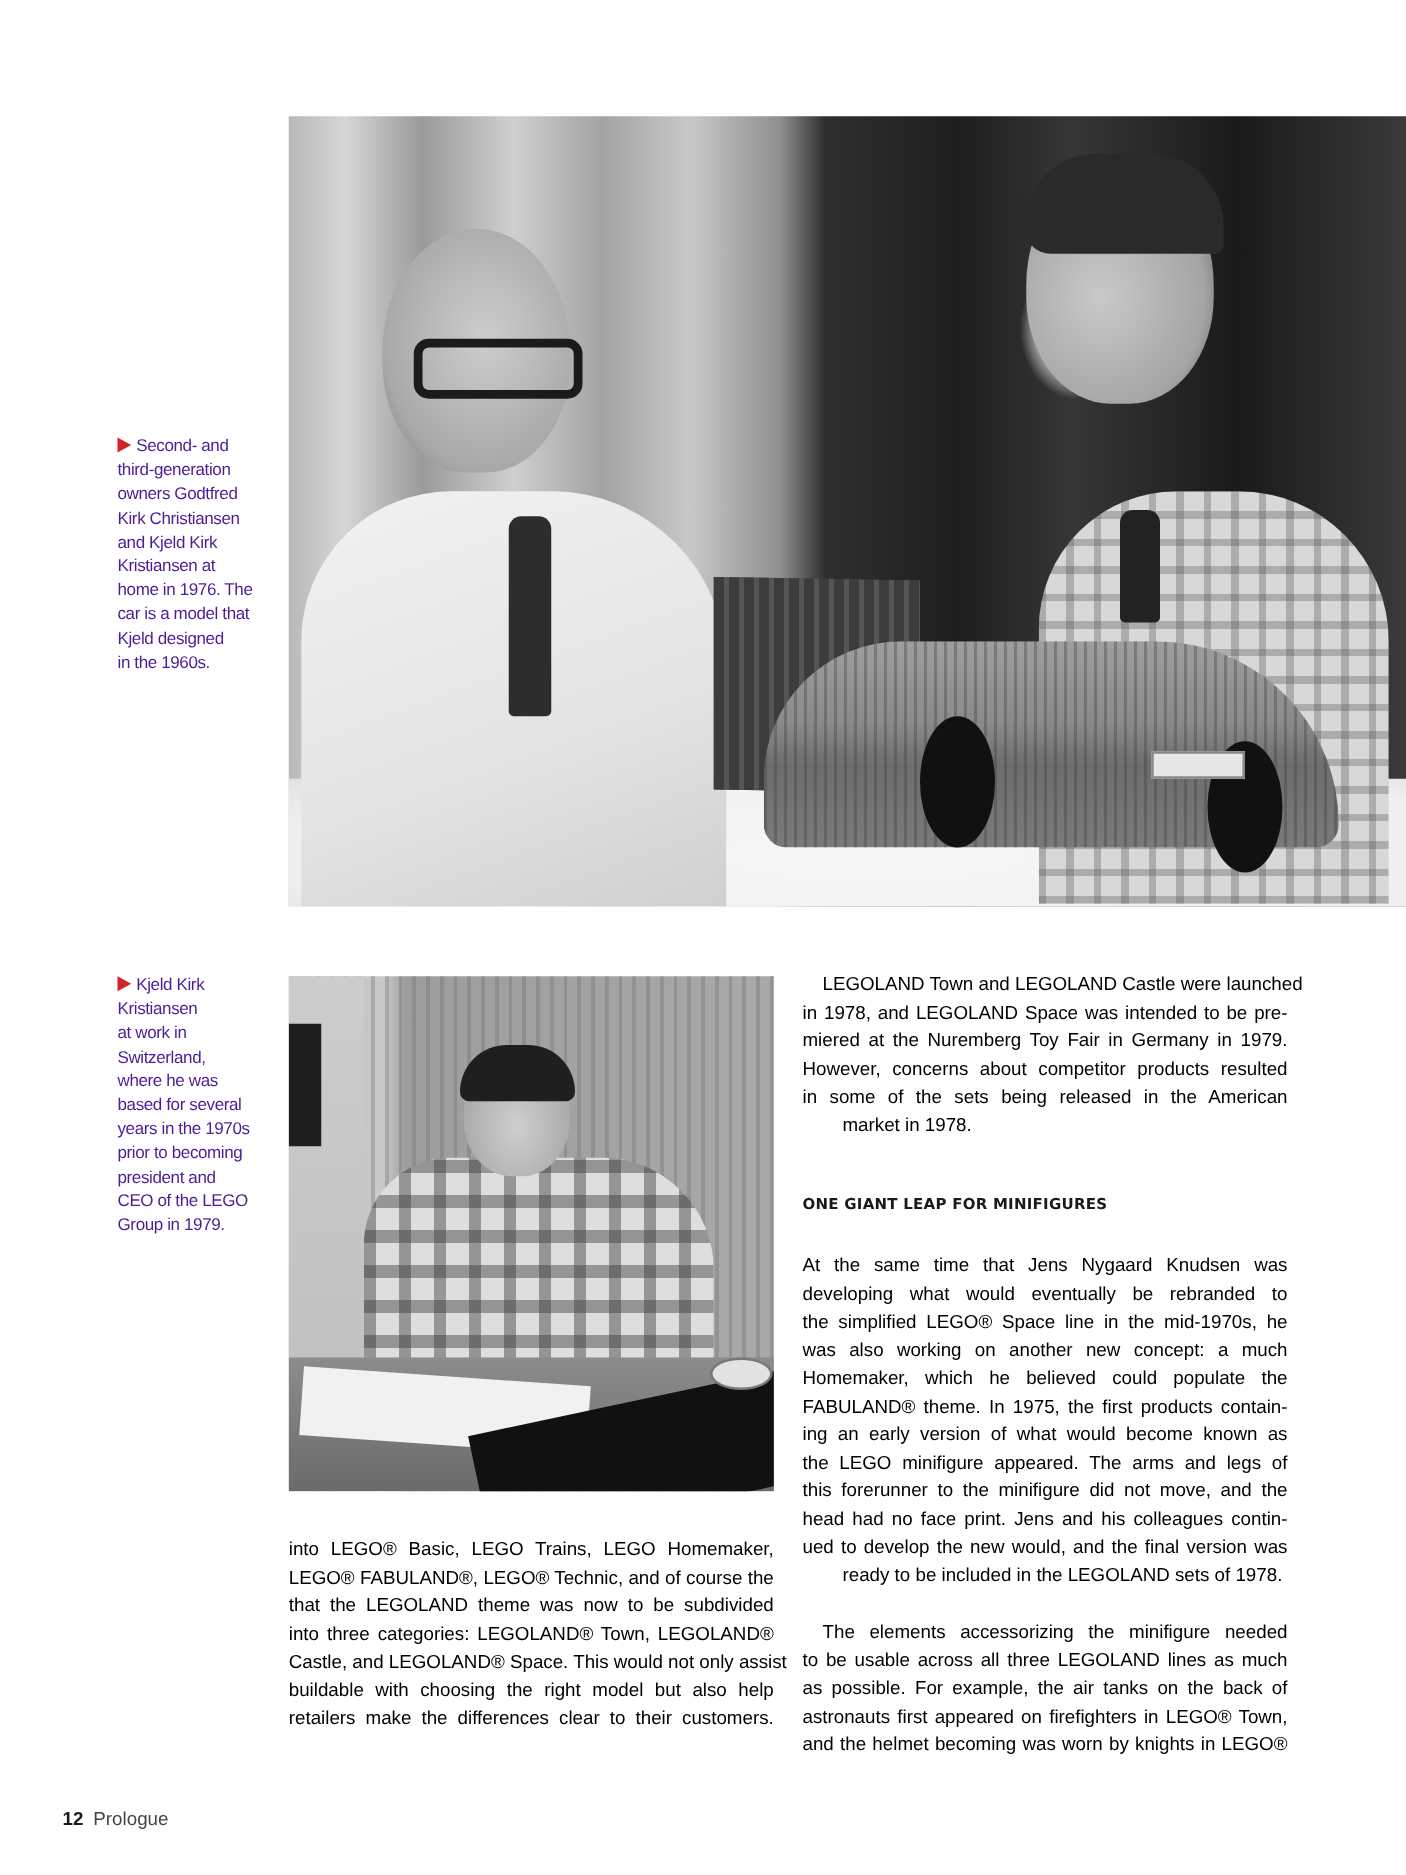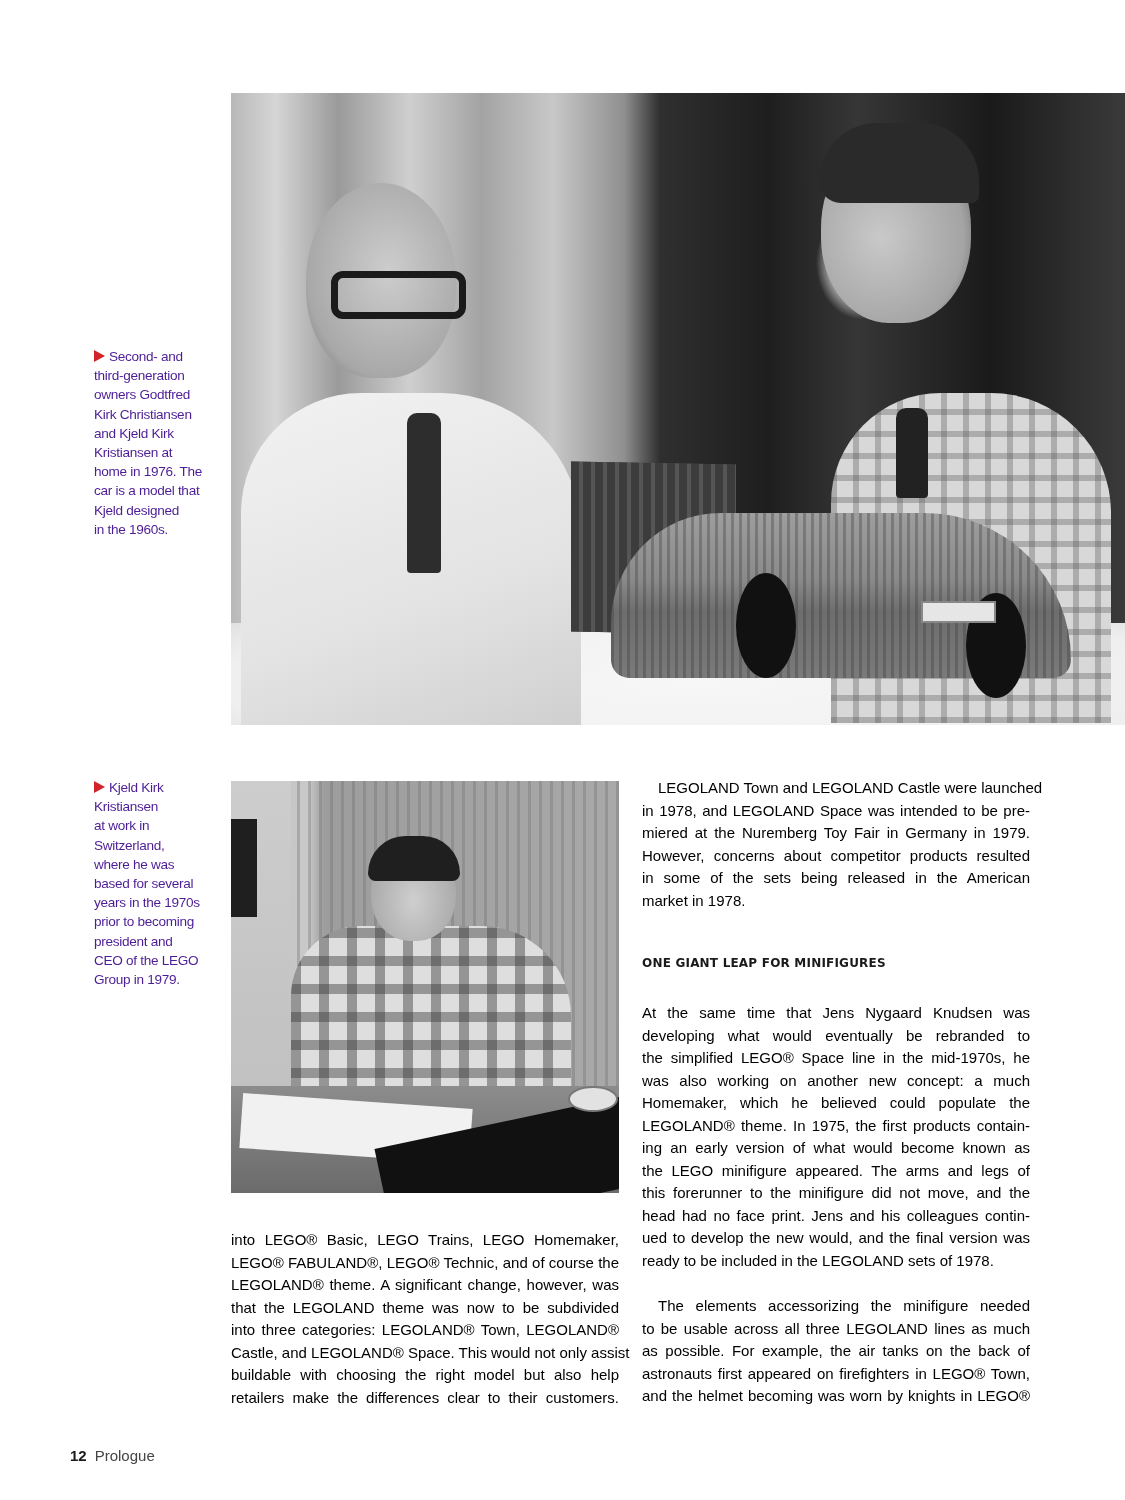"market in 1978." .body-col .line.last { margin-left: none -> 32px }
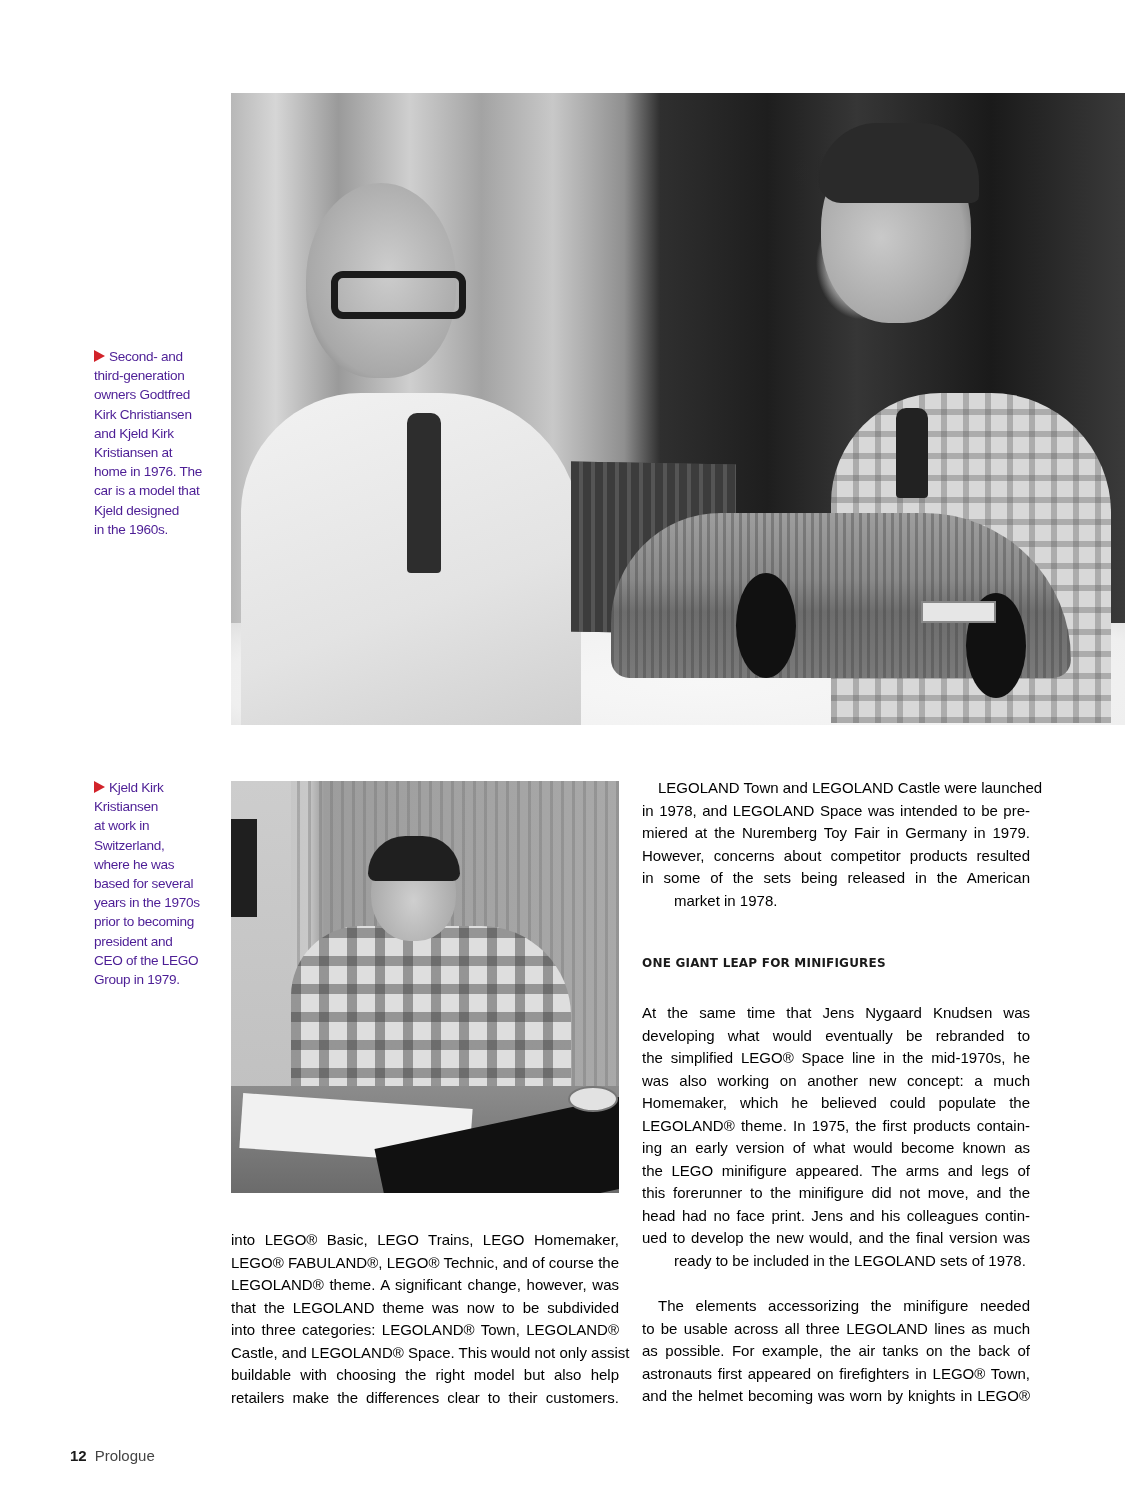"LEGOLAND® theme. In 1975, the" span.line { text: LEGOLAND -> FABULAND }
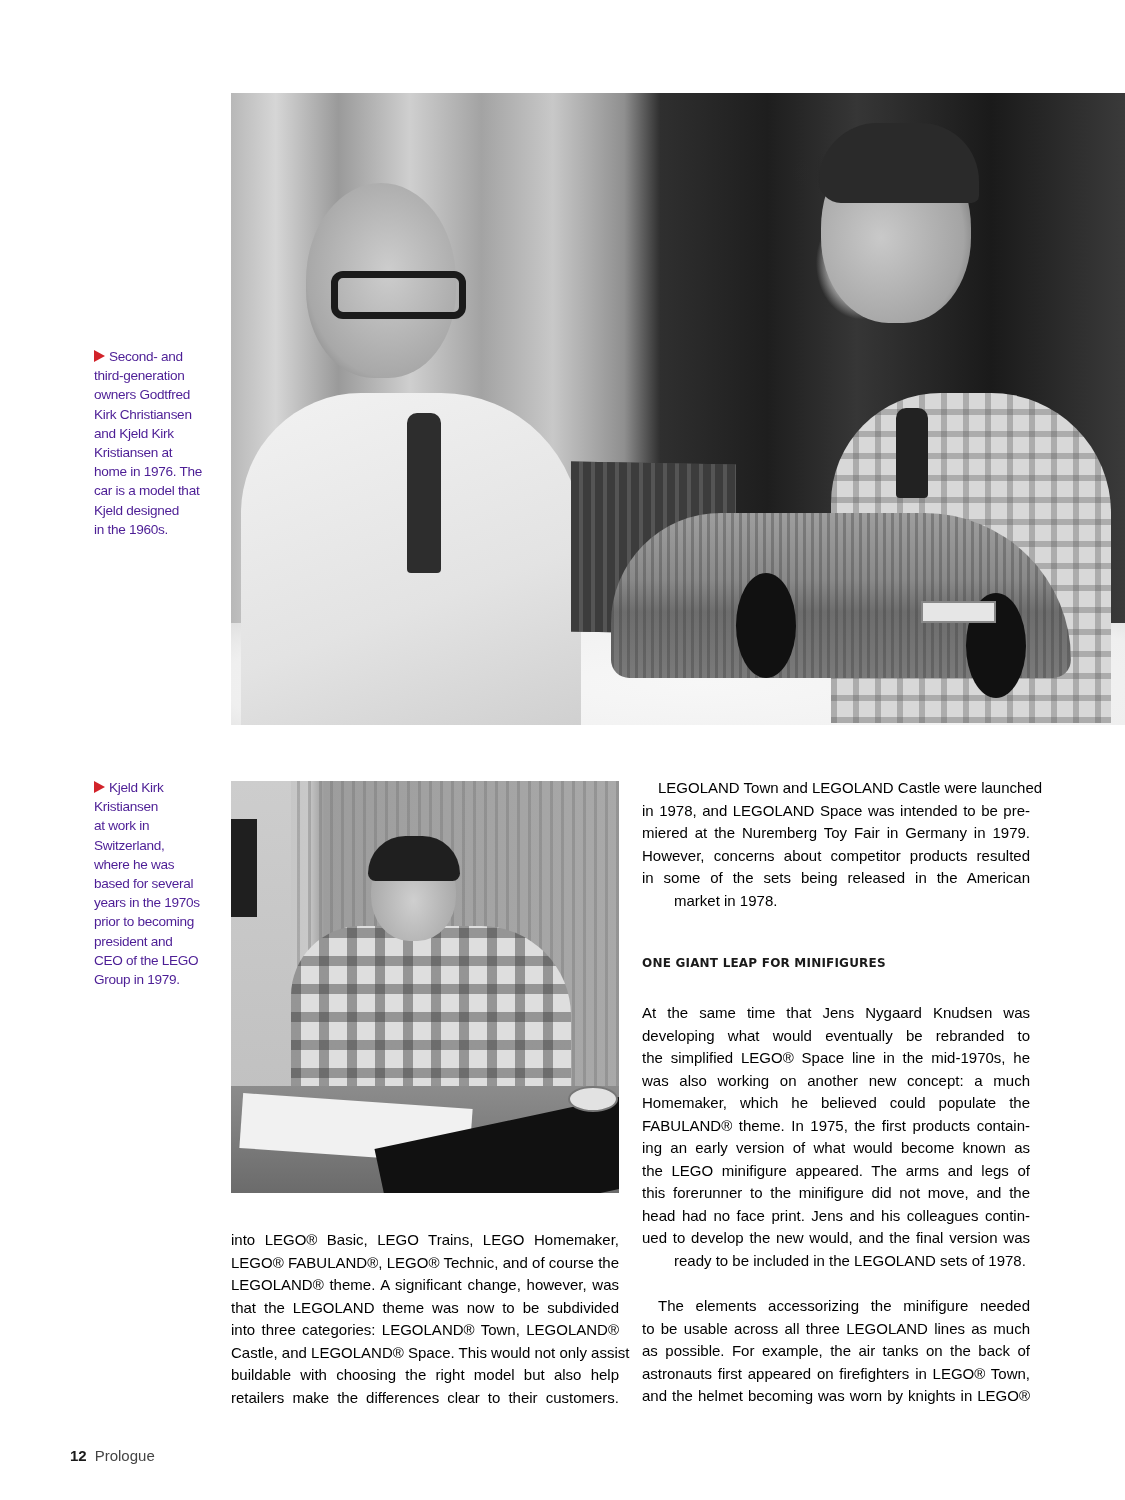"LEGOLAND® theme. A significant change," span.line { html: <span>LEGOLAND® theme. A significant change, however, was</span> -> none }
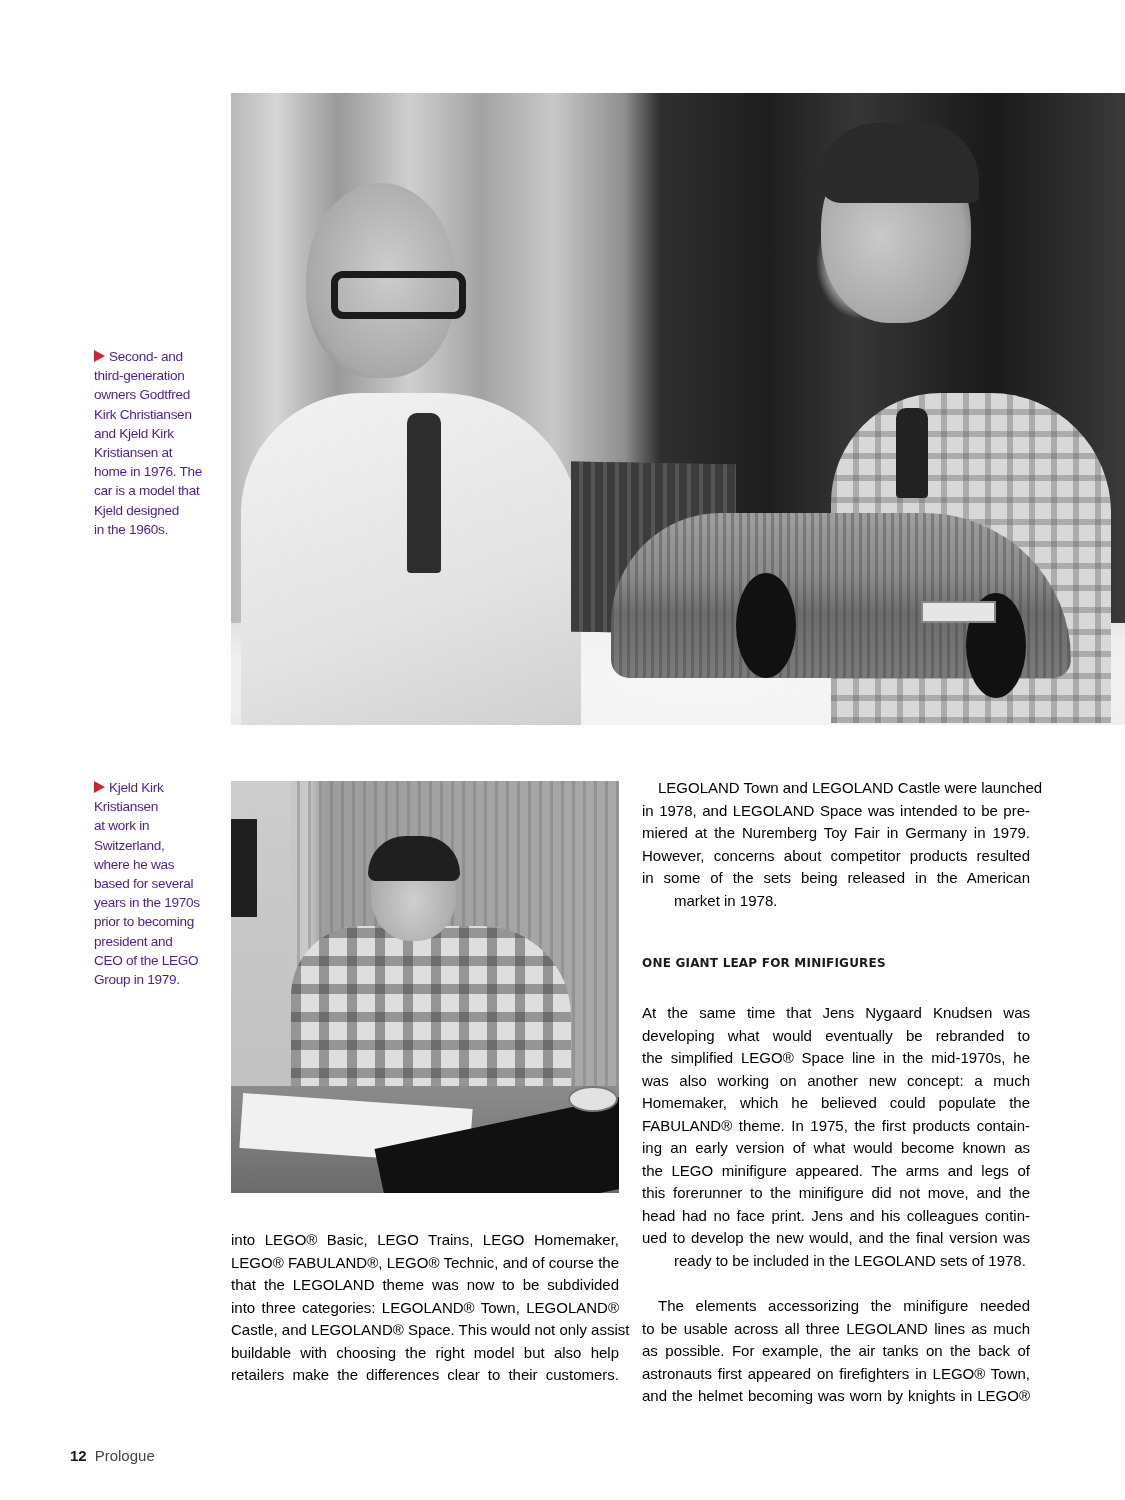"12 Prologue" .footer { left: 70px -> 50px }
